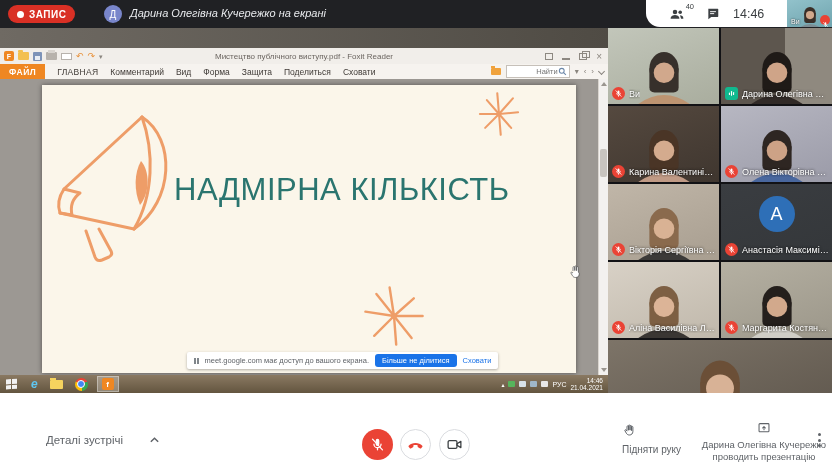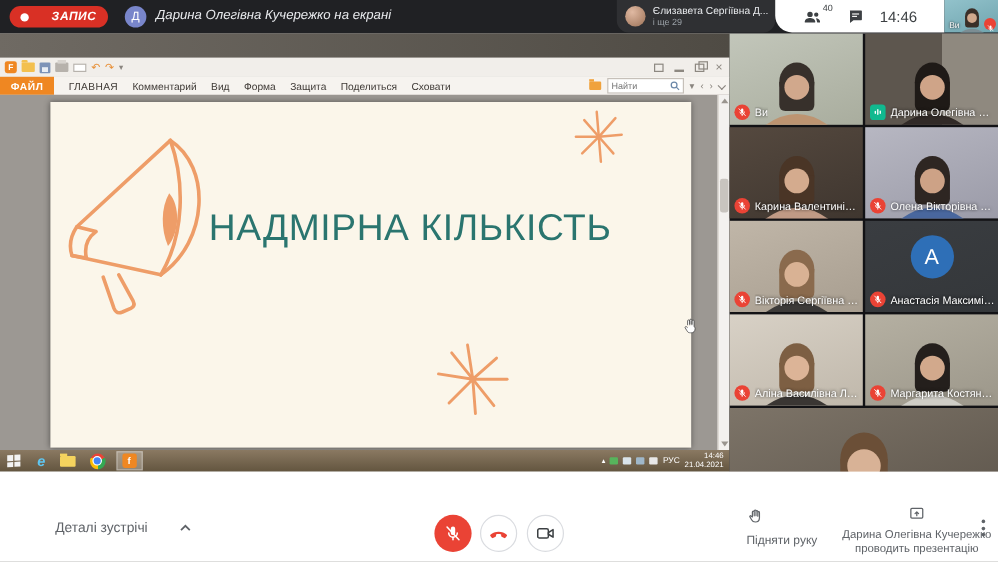"ЗАПИС" .rec-badge { font-style: italic -> none; gap: 19px -> 5px }
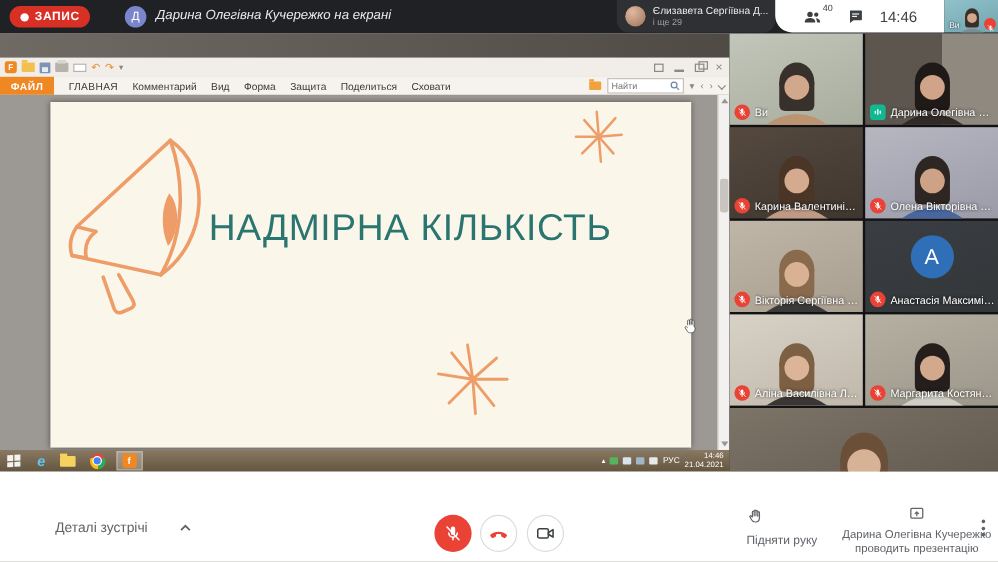"Єлизавета Сергіївна Д..." div.abs { html: <div> <span></span> <span> <div>Єлизавета Сергіївна Д...</div> <div>і ще 29</div> </span> </div> -> none }
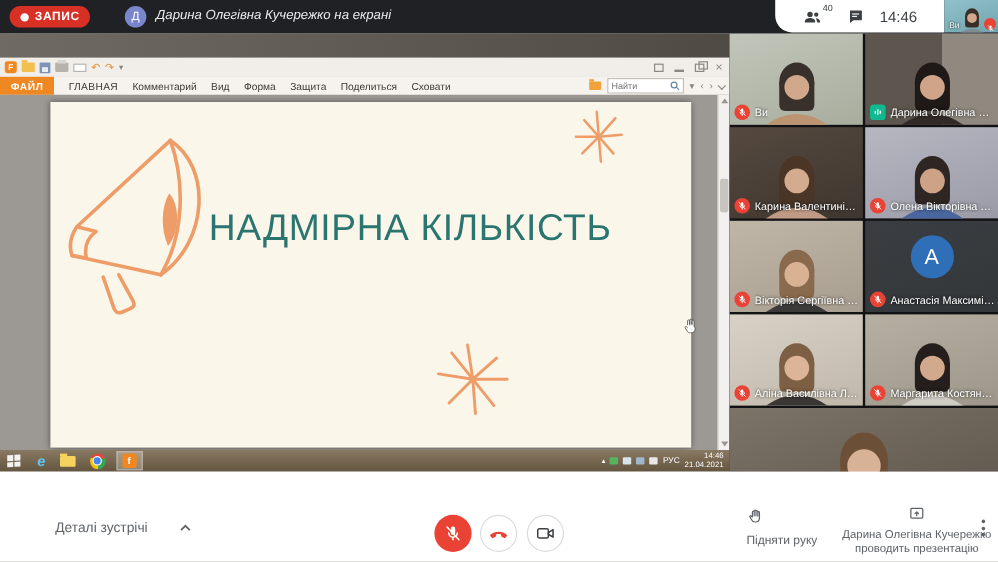"Мистецтво публічного виступу.pdf - Foxit" div.fx-title-text { html: none -> <div>Мистецтво публічного виступу.pdf - Foxit Reader</div> }
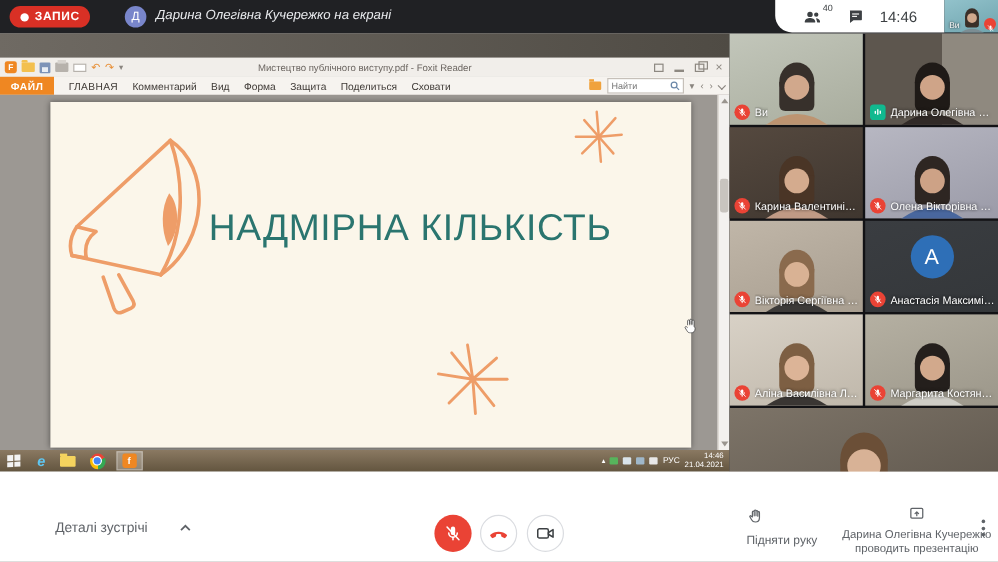"Найти" .search-box input { text-align: none -> right }
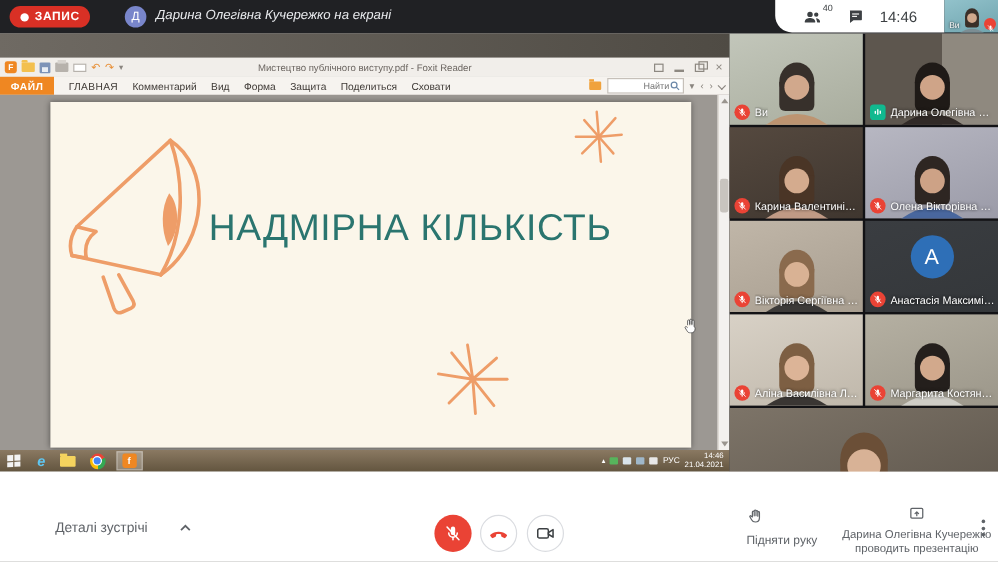"meet.google.com має доступ до вашого" div.notif { html: none -> <div> <span> <i></i> <i></i> </span> <span>meet.google.com має доступ до вашого екрана.</span> <span>Більше не ділитися</span> <span>Сховати</span> </div> }
